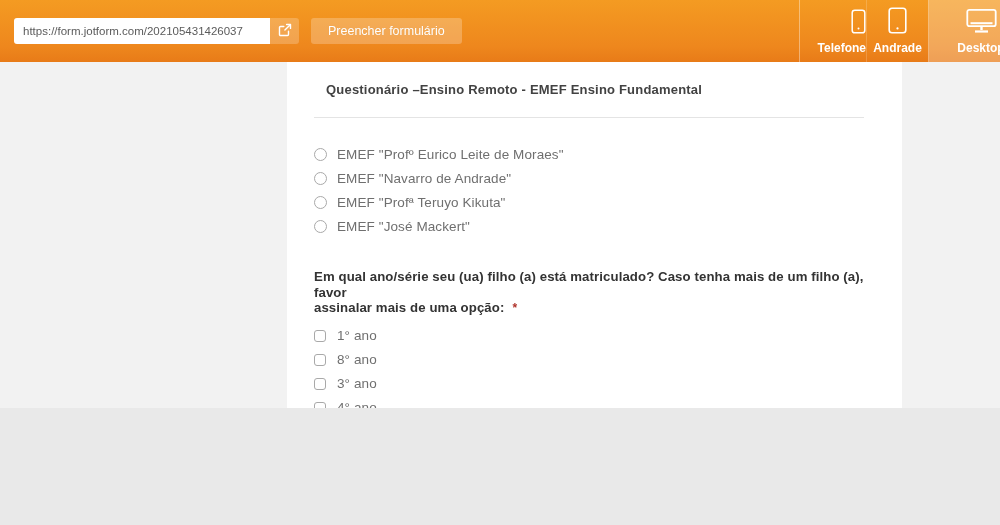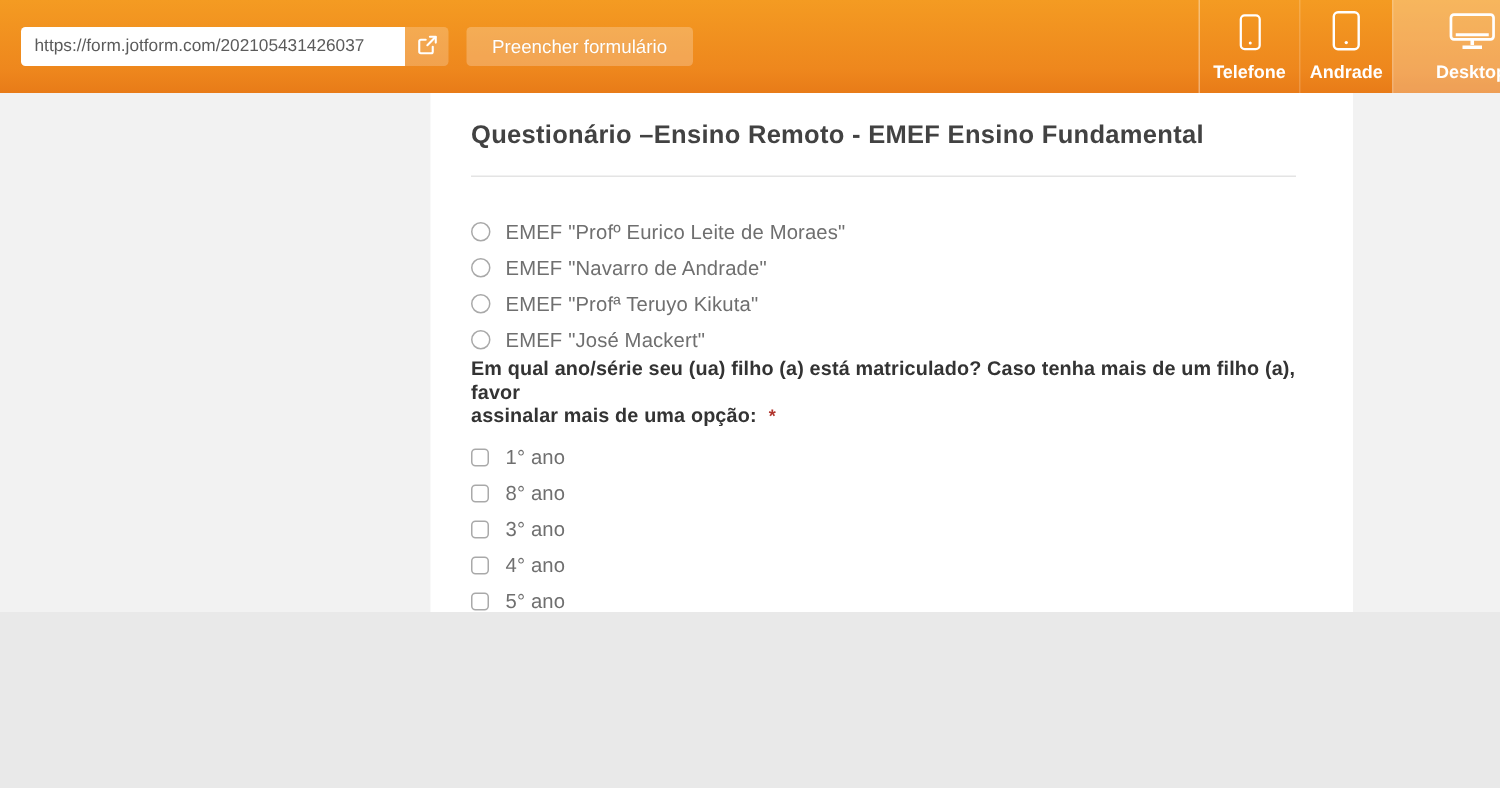"Telefone" .device-btn.w1 { align-items: none -> flex-end }
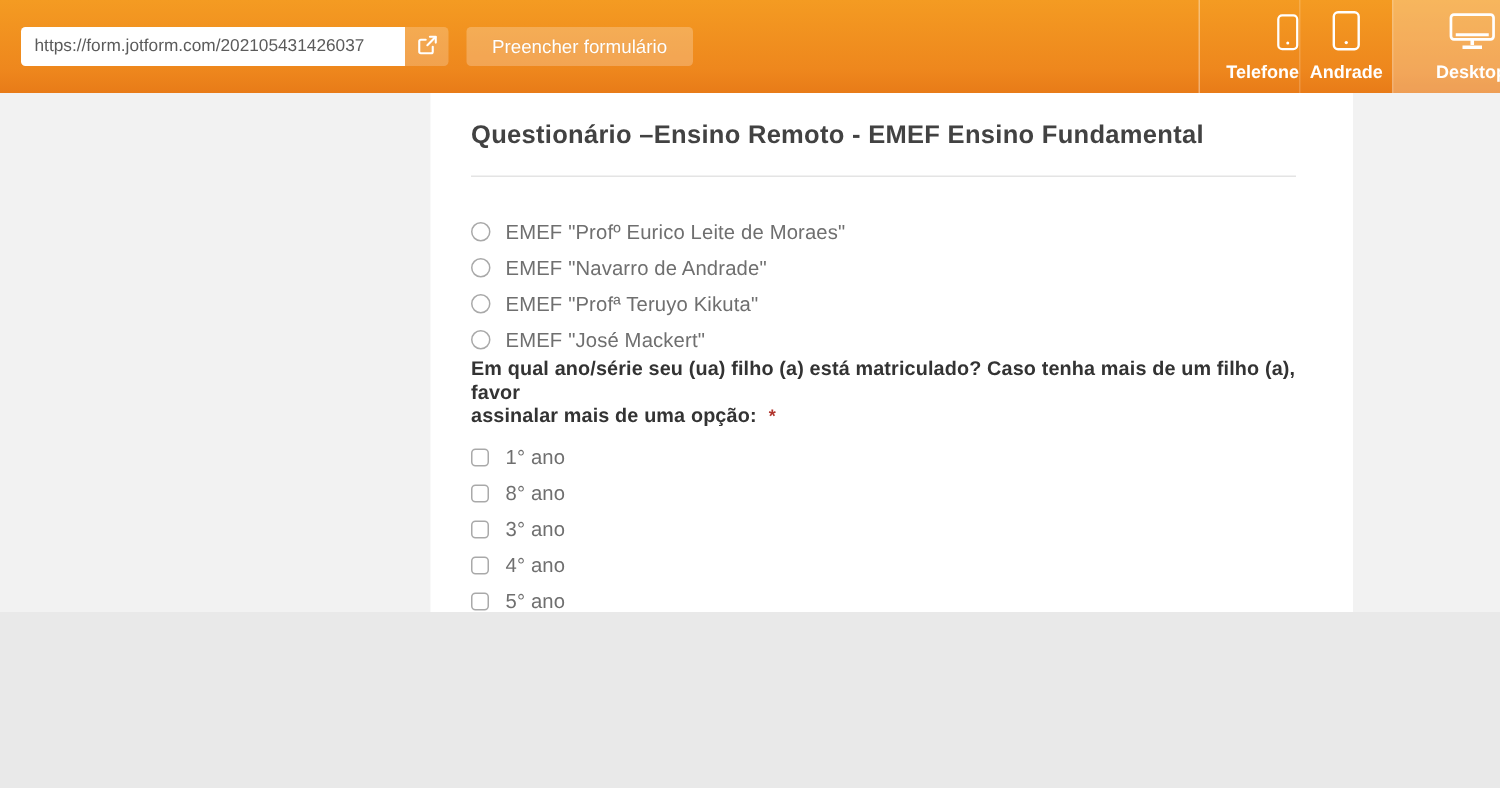"Questionário –Ensino Remoto - EMEF" .form-title { font-size: 17px -> 13px; margin-left: none -> 12px }
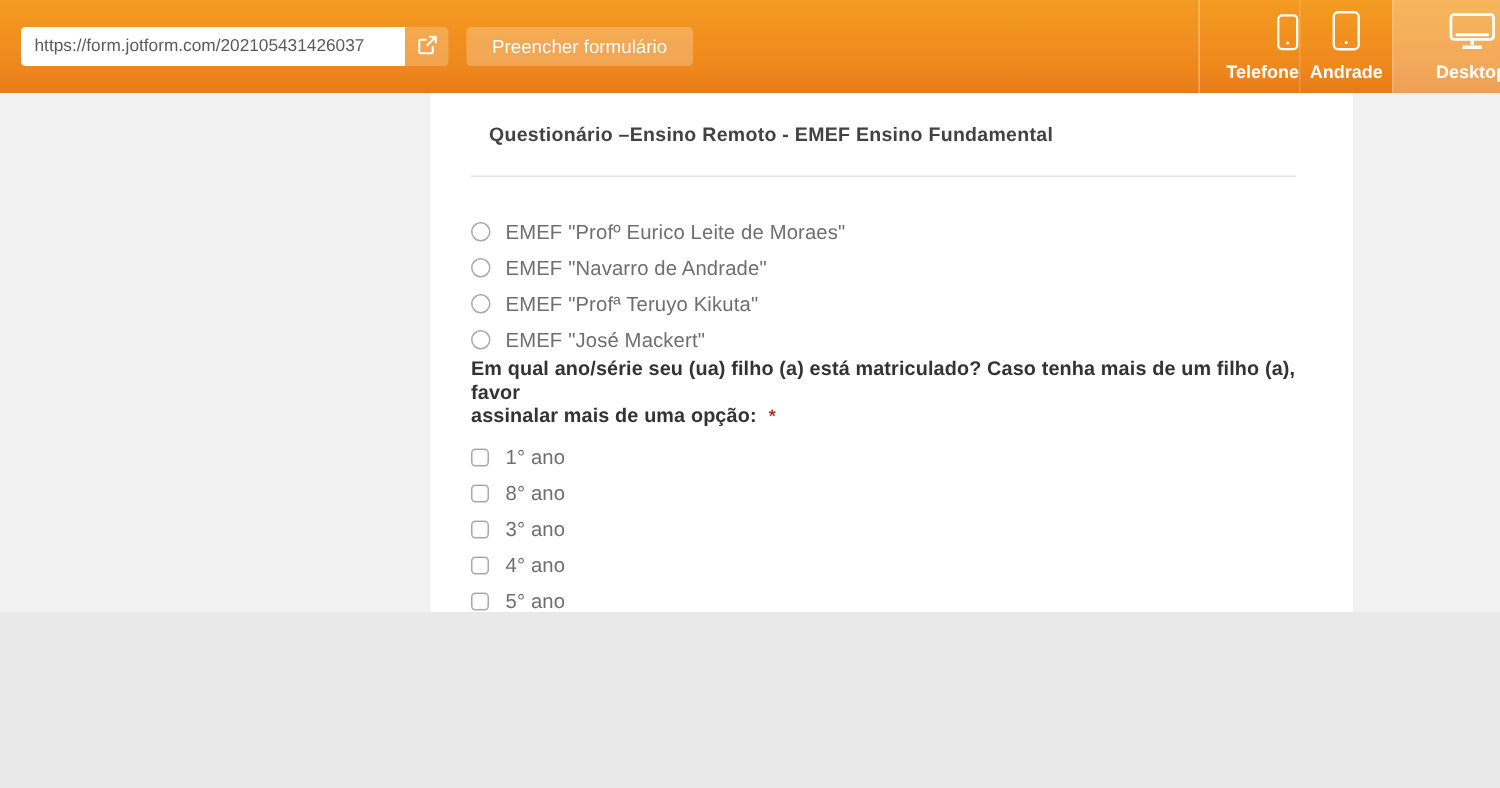"Em qual ano/série seu (ua)" .q2 { margin-top: none -> 31px }
